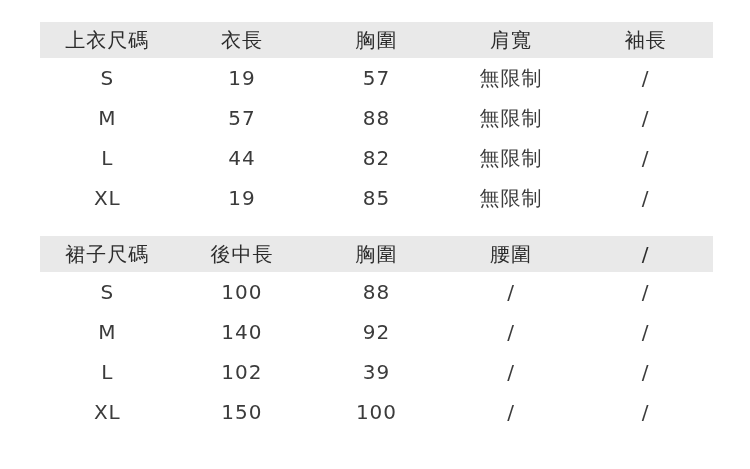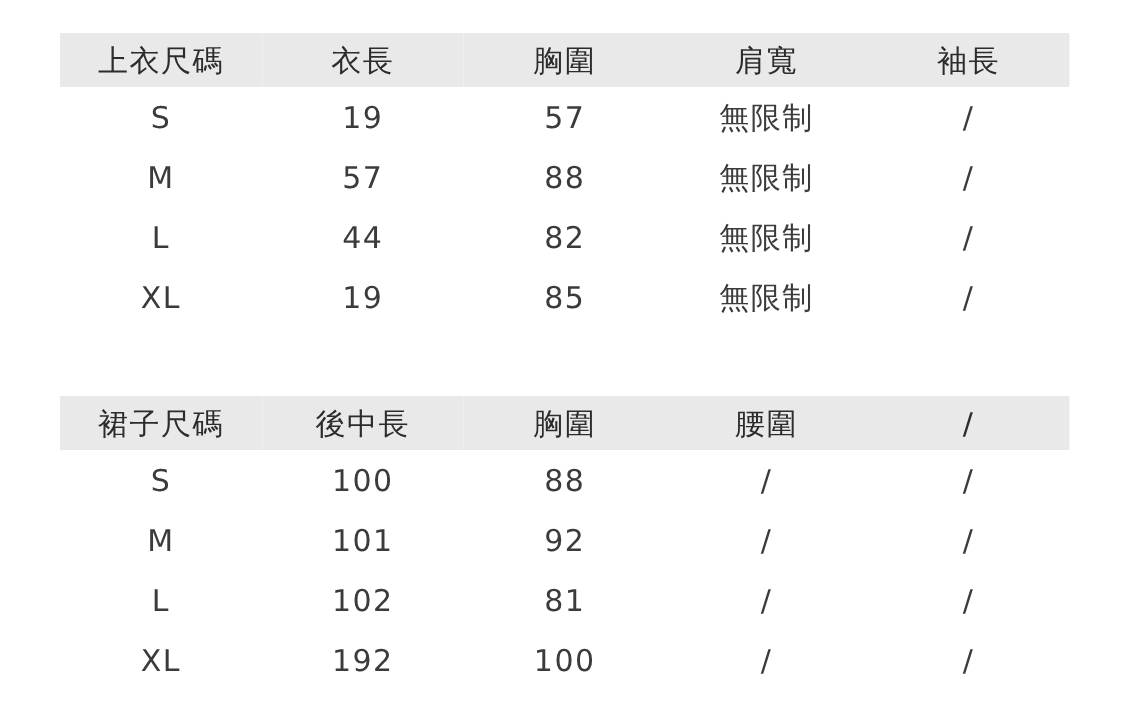"裙子尺碼" #table-1 { margin-top: 46px -> 18px }
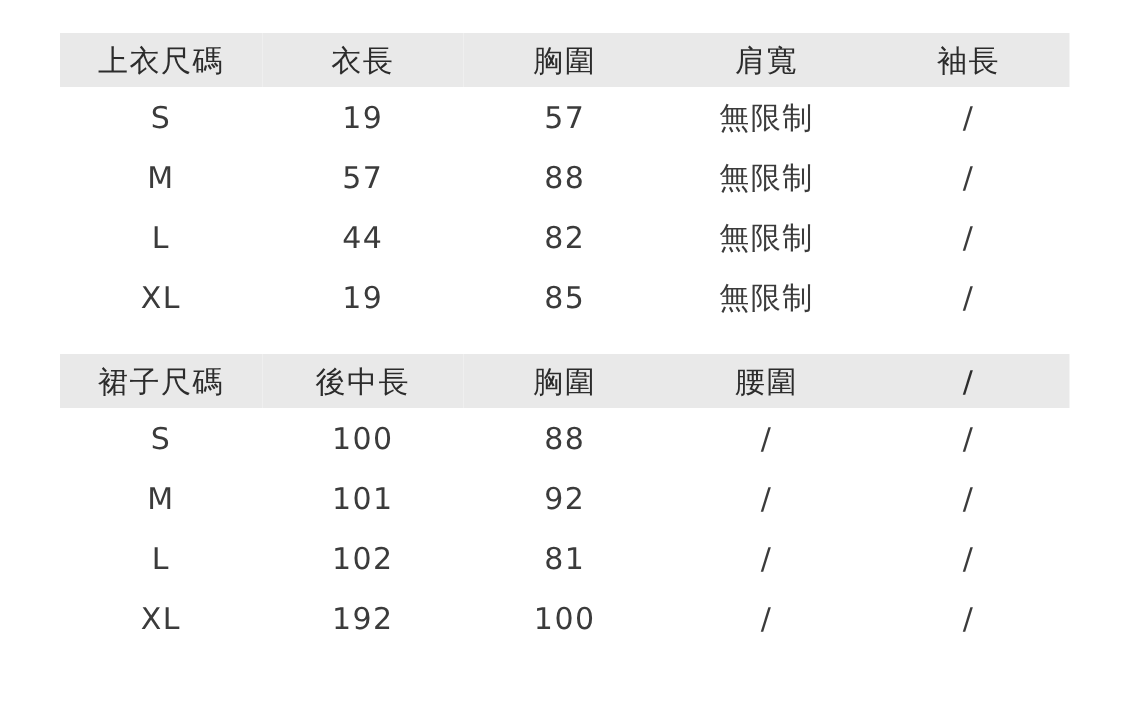"101" td { text: 101 -> 140 }
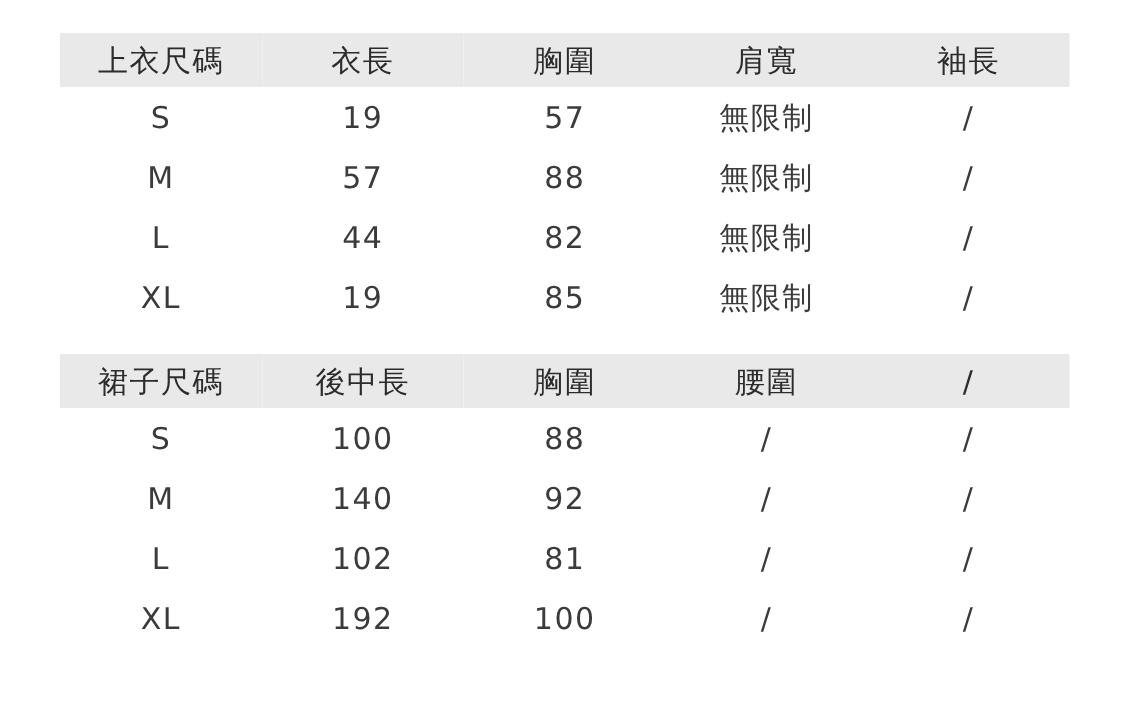"81" td { text: 81 -> 39 }
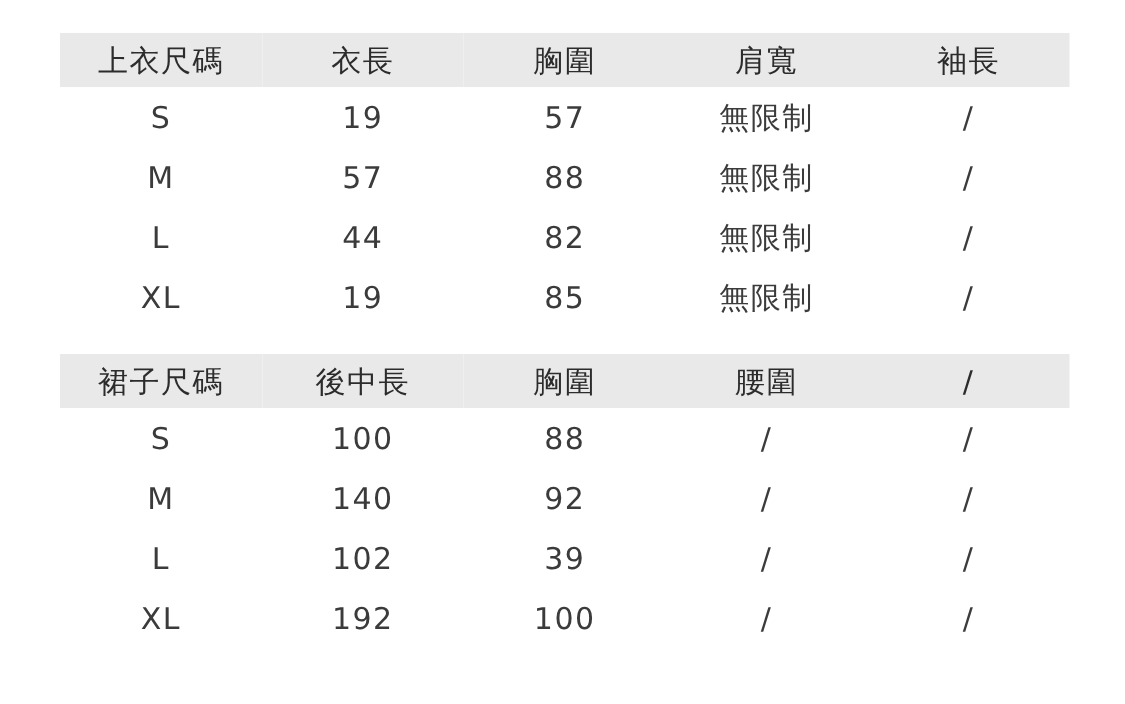"192" td { text: 192 -> 150 }
